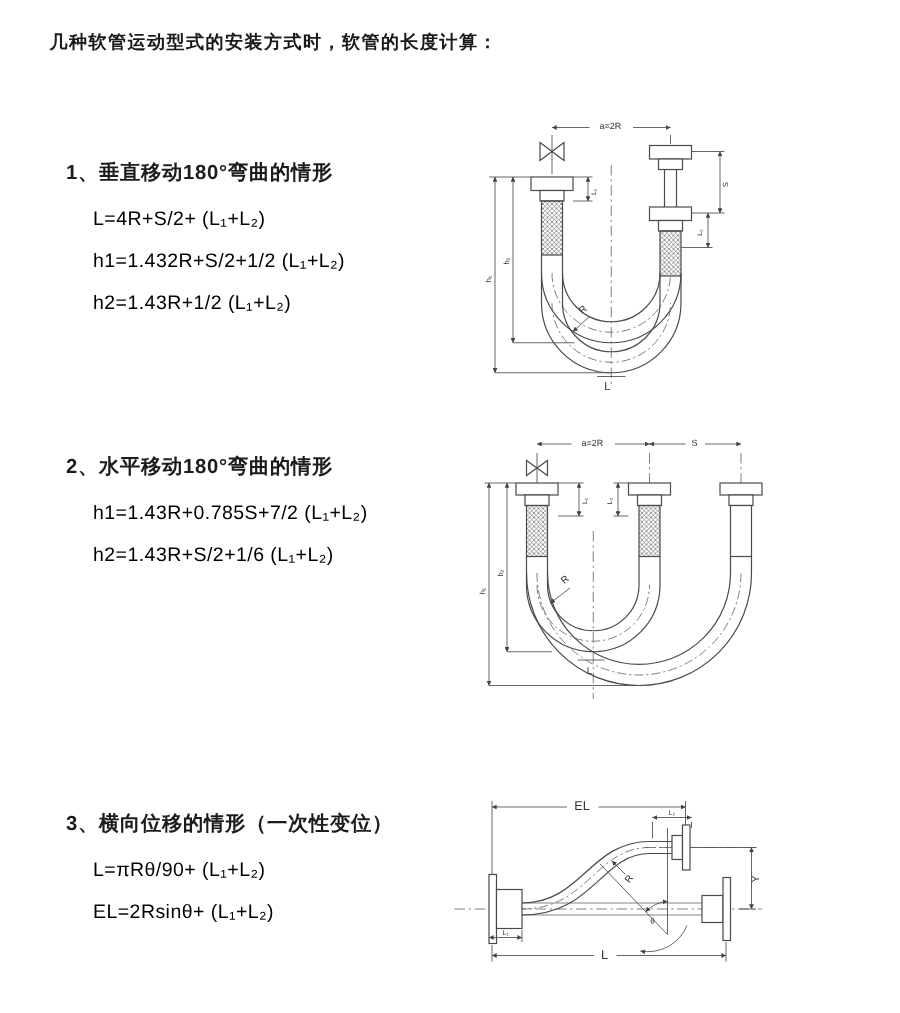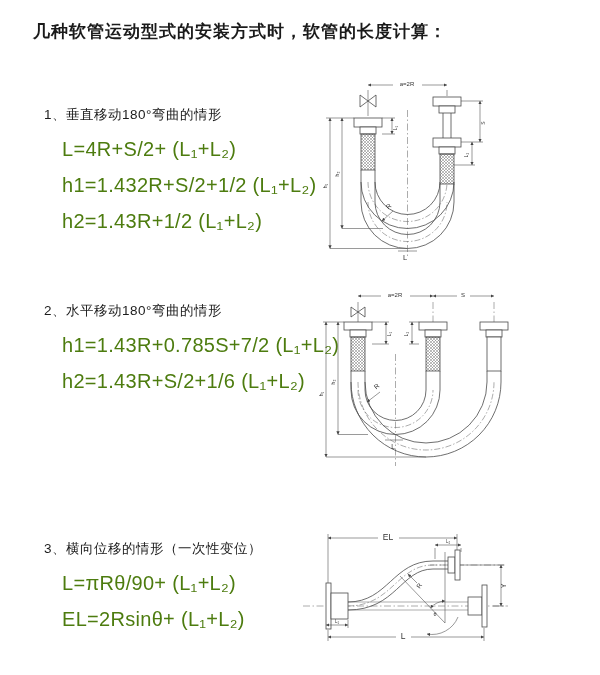"几种软管运动型式的安装方式时，软管的长度计算：" .title { font-size: 17px -> 12px }
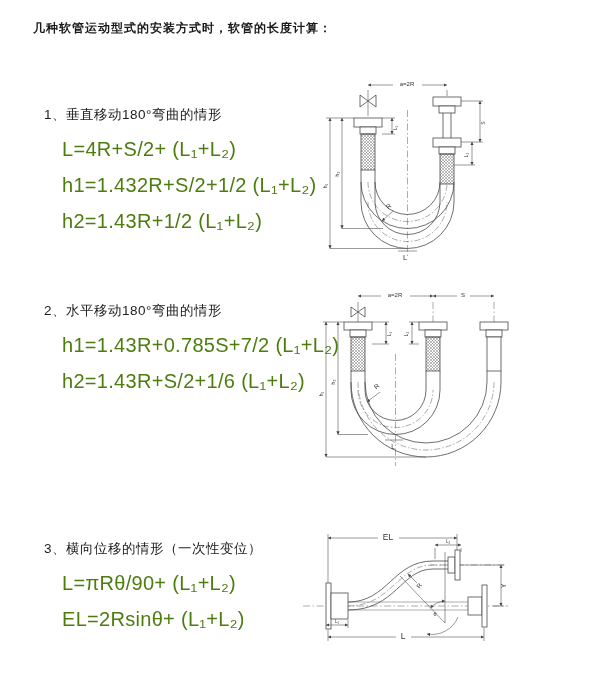"1、垂直移动180°弯曲的情形" .section .heading { font-weight: normal -> bold }
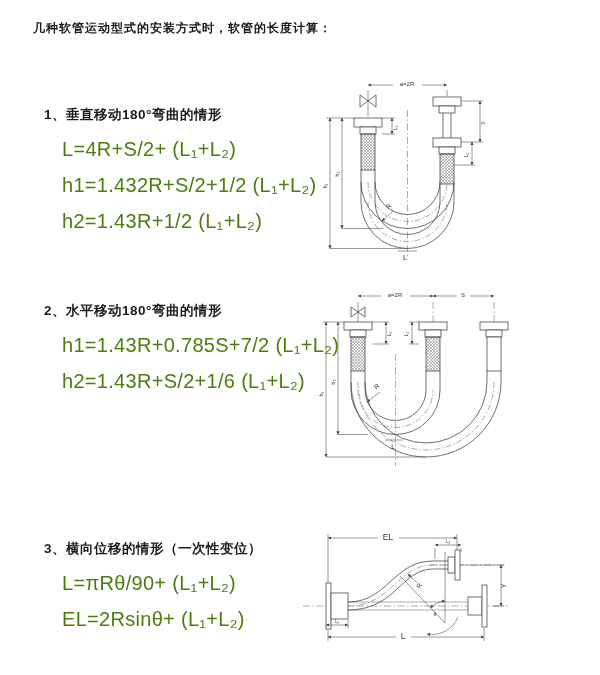"L=4R+S/2+ (L₁+L₂)" .section .formula { color: #4d7c0f -> #000000; font-size: 20px -> 13px }
